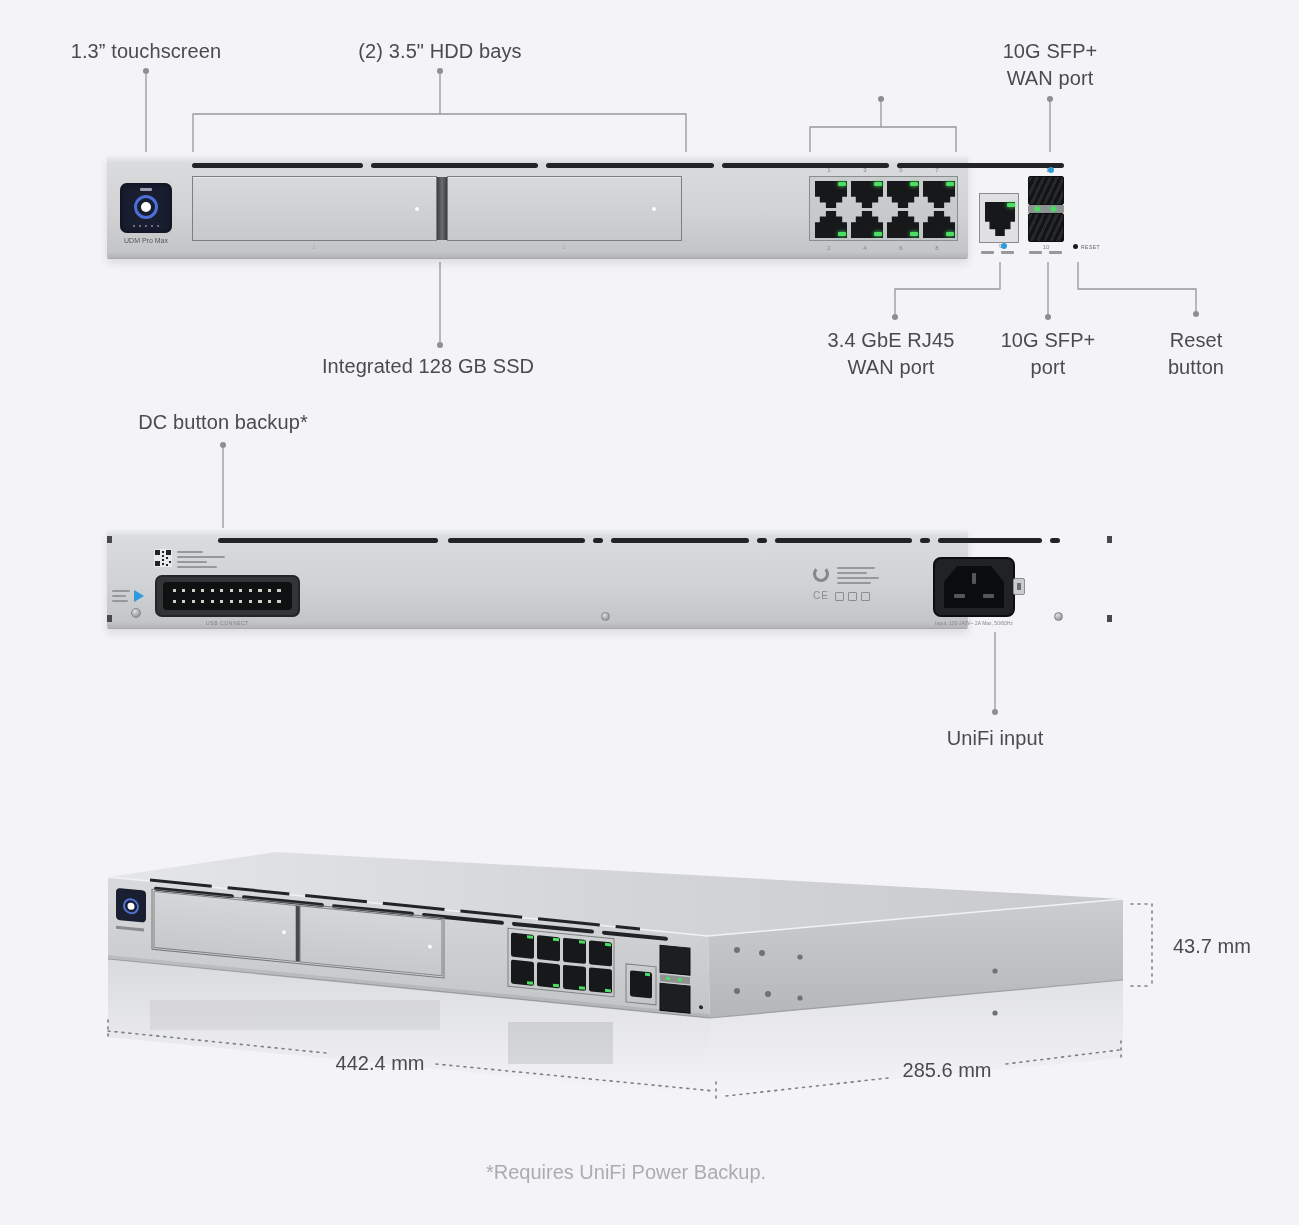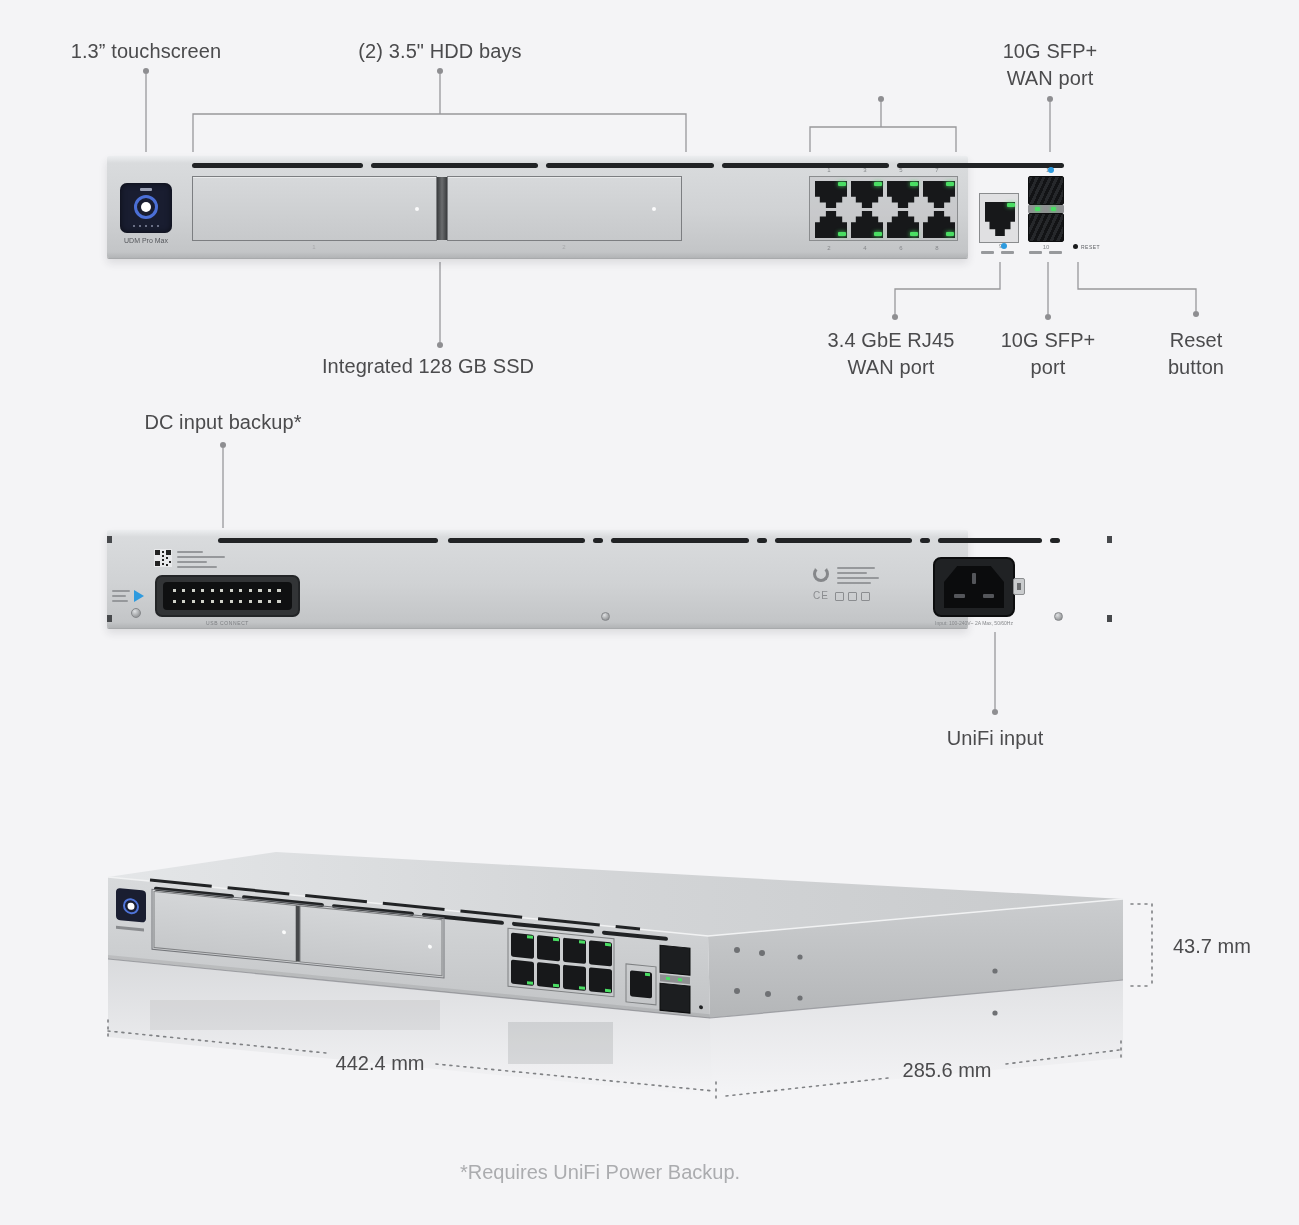"DC input backup*" div.lbl { text: input -> button }
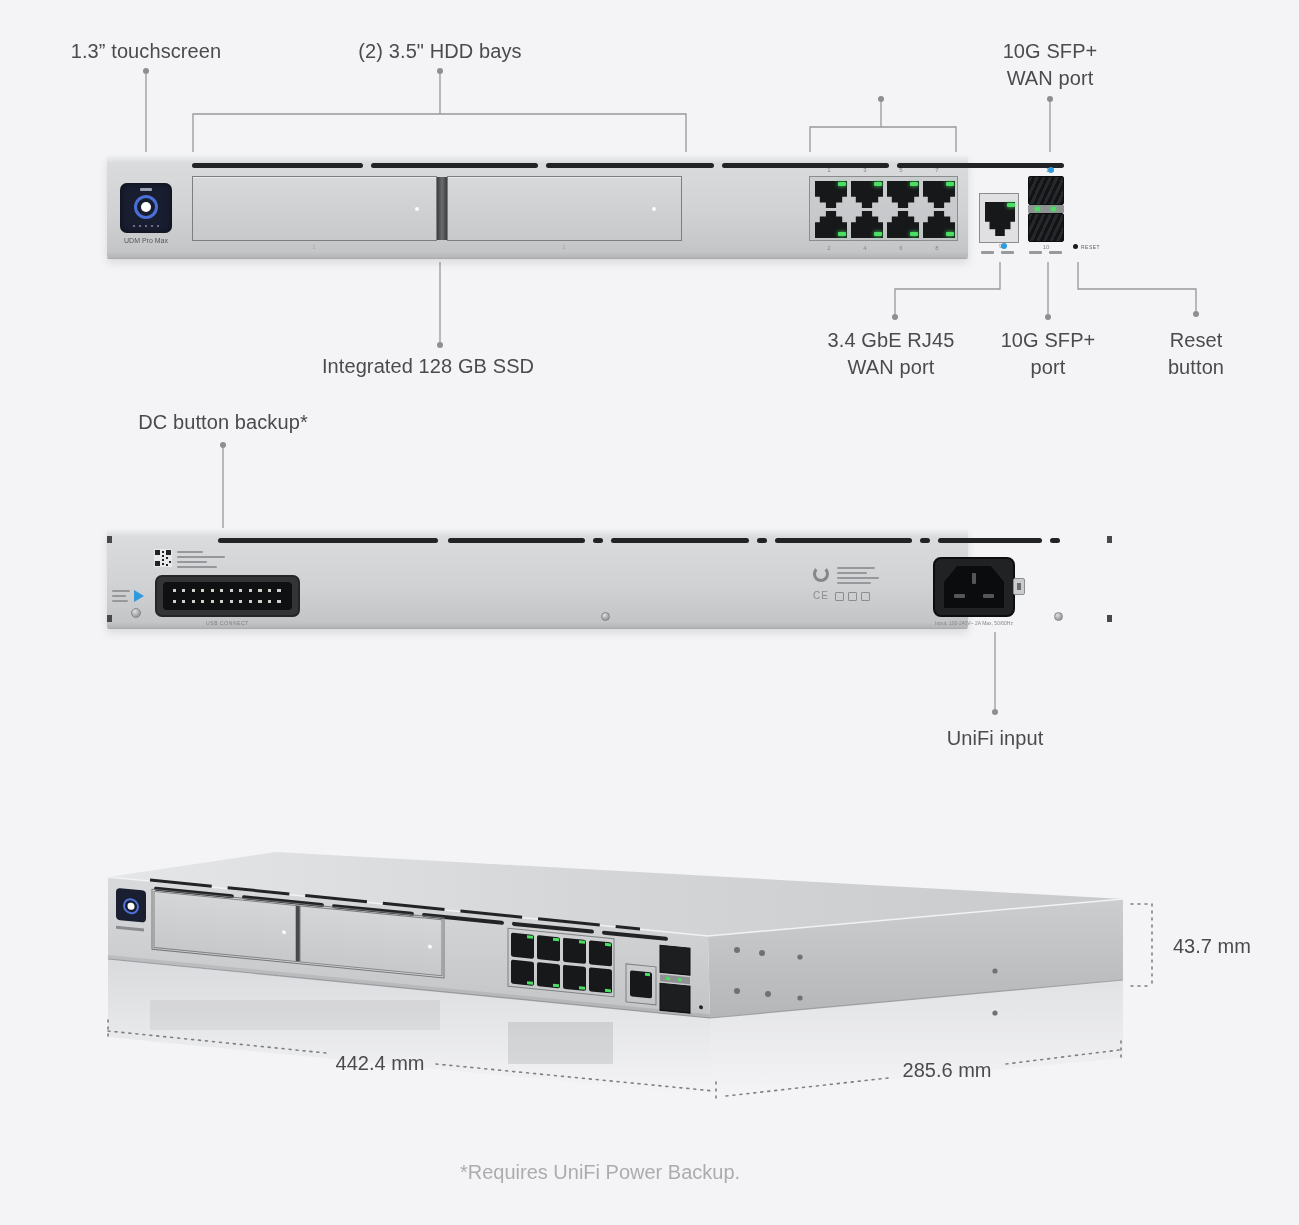"*Requires UniFi Power Backup." div.note { left: 600px -> 626px }
